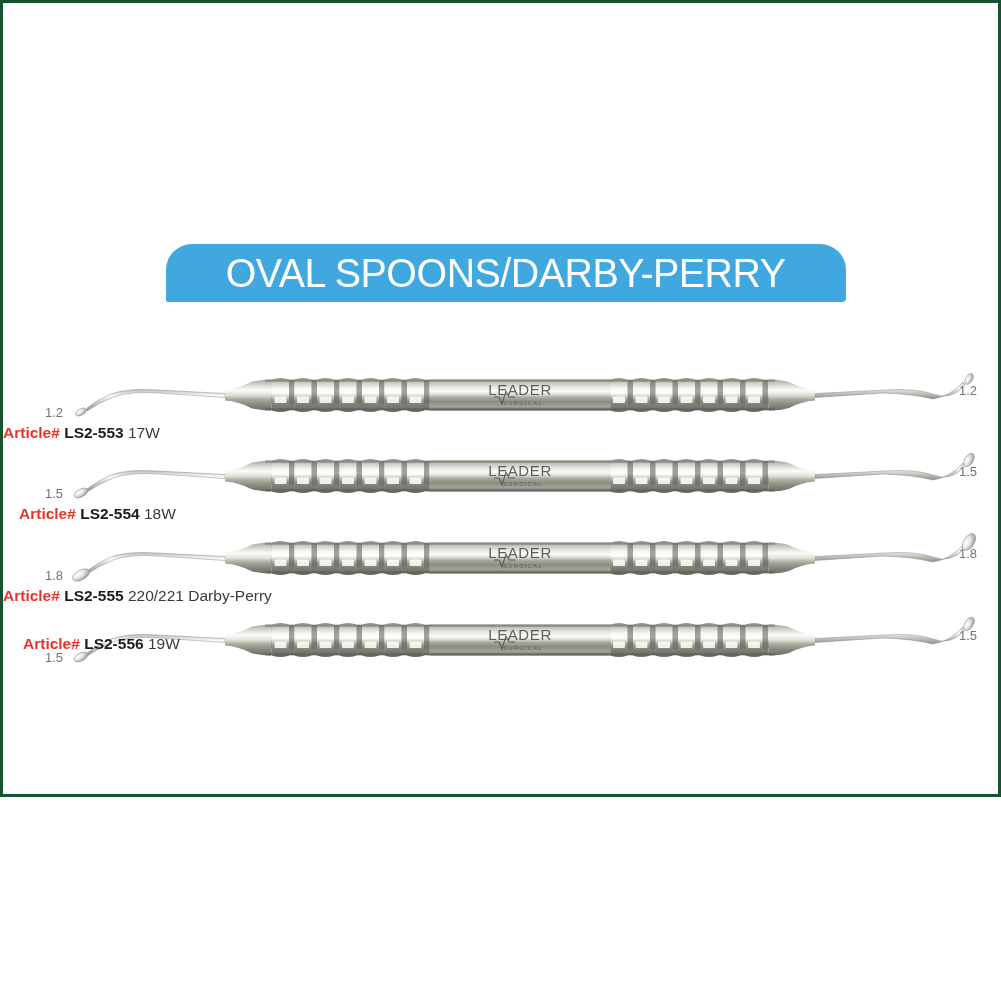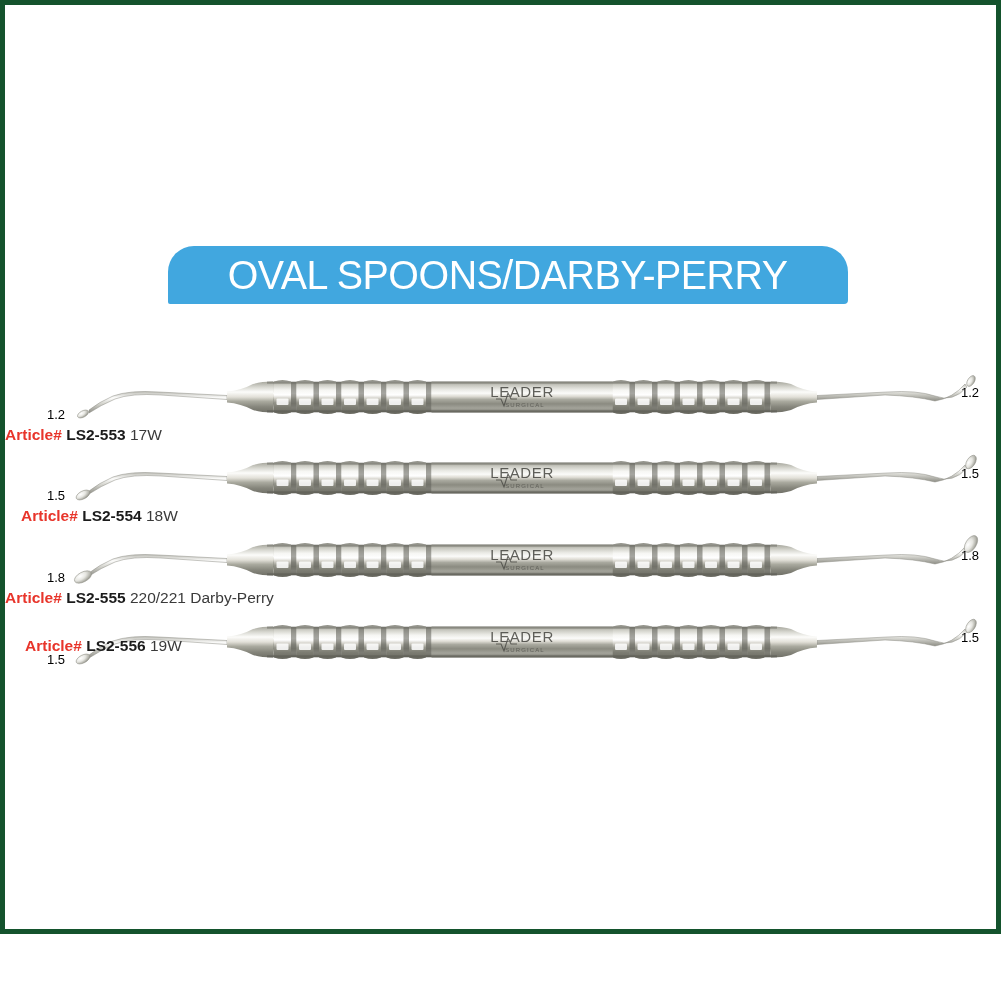"OVAL SPOONS/DARBY-PERRY" #page { border: 5px solid #14532d -> 3px solid #14532d; height: 934px -> 797px }
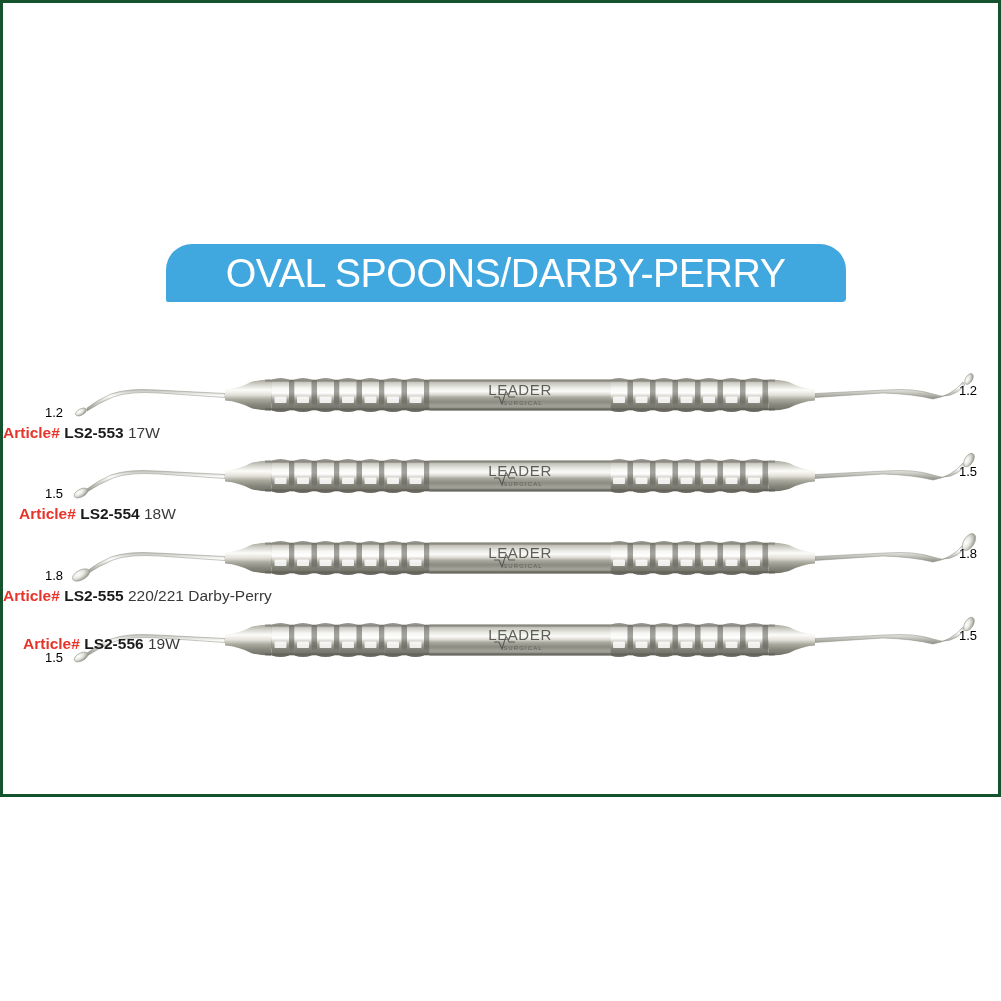"1.2" .size-label { color: #000000 -> #737373 }
